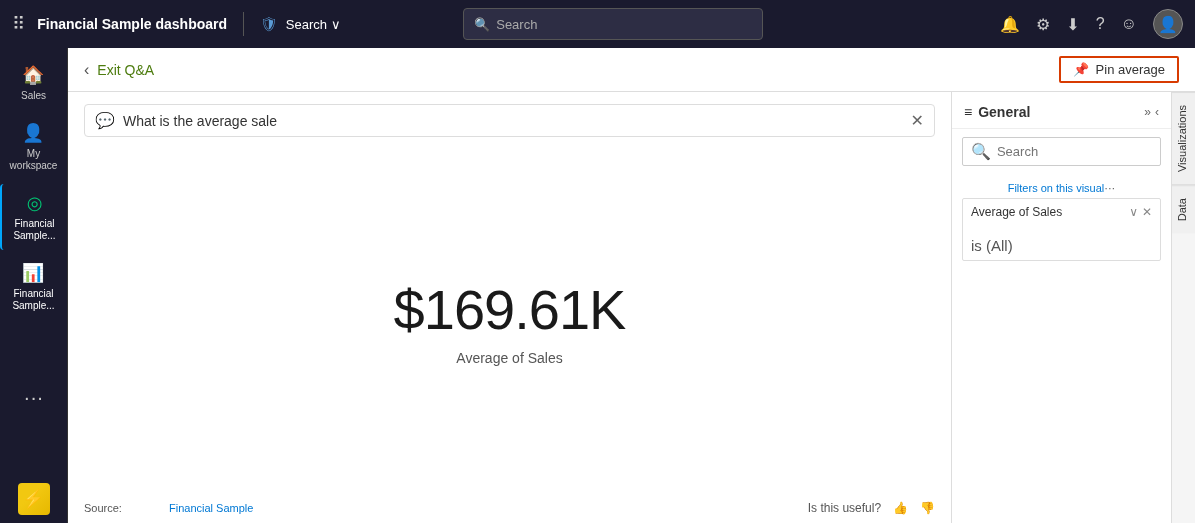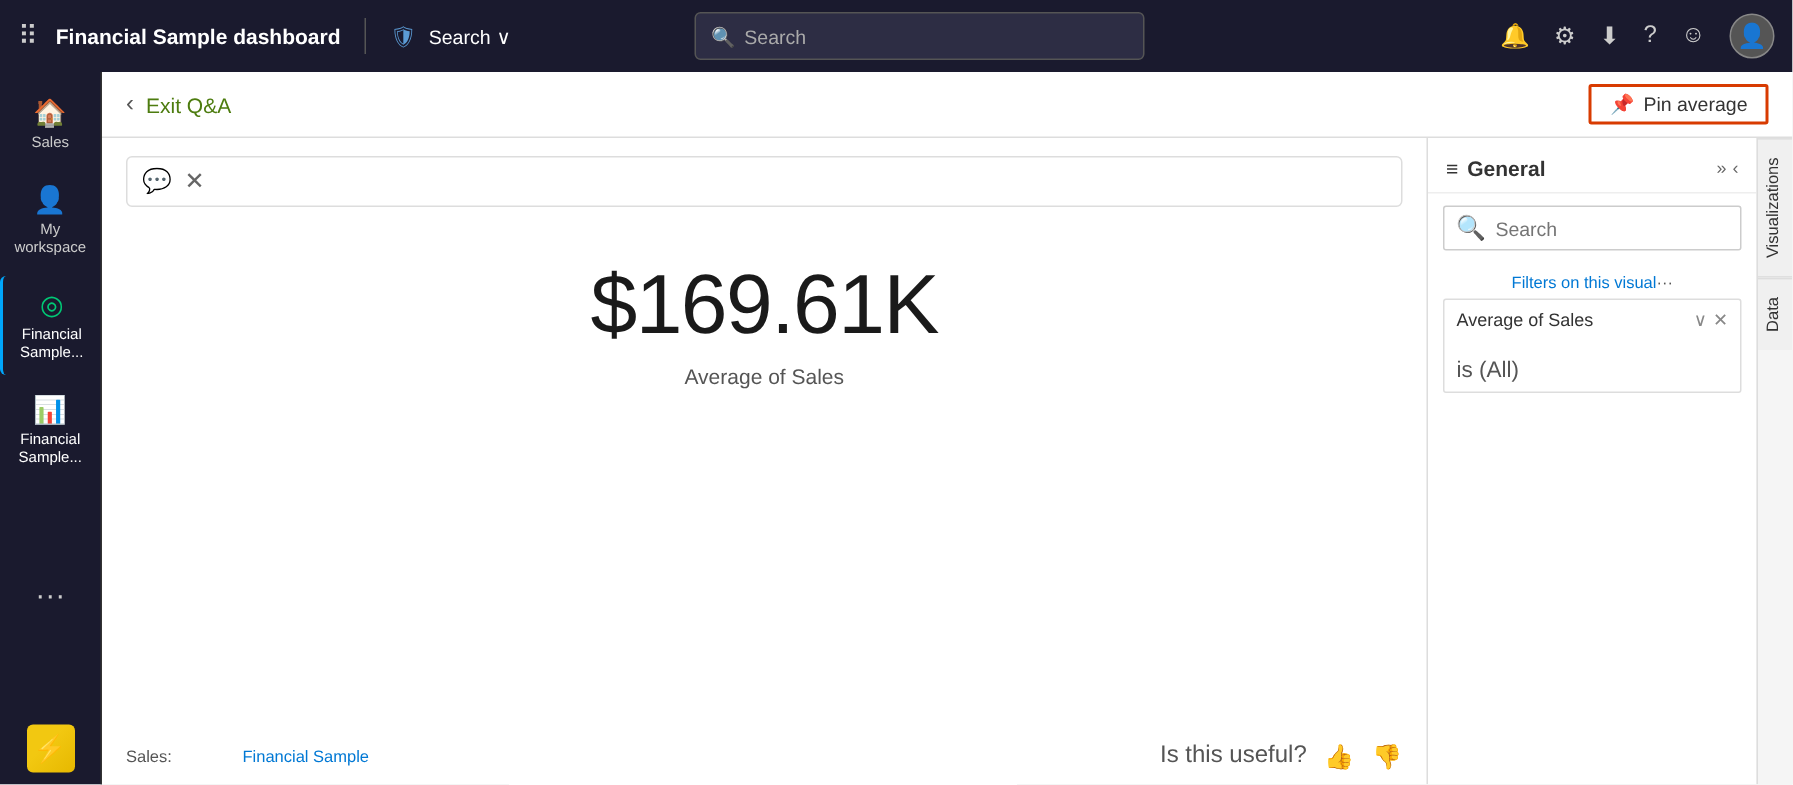"What is the average sale" input { html: none -> <input> }
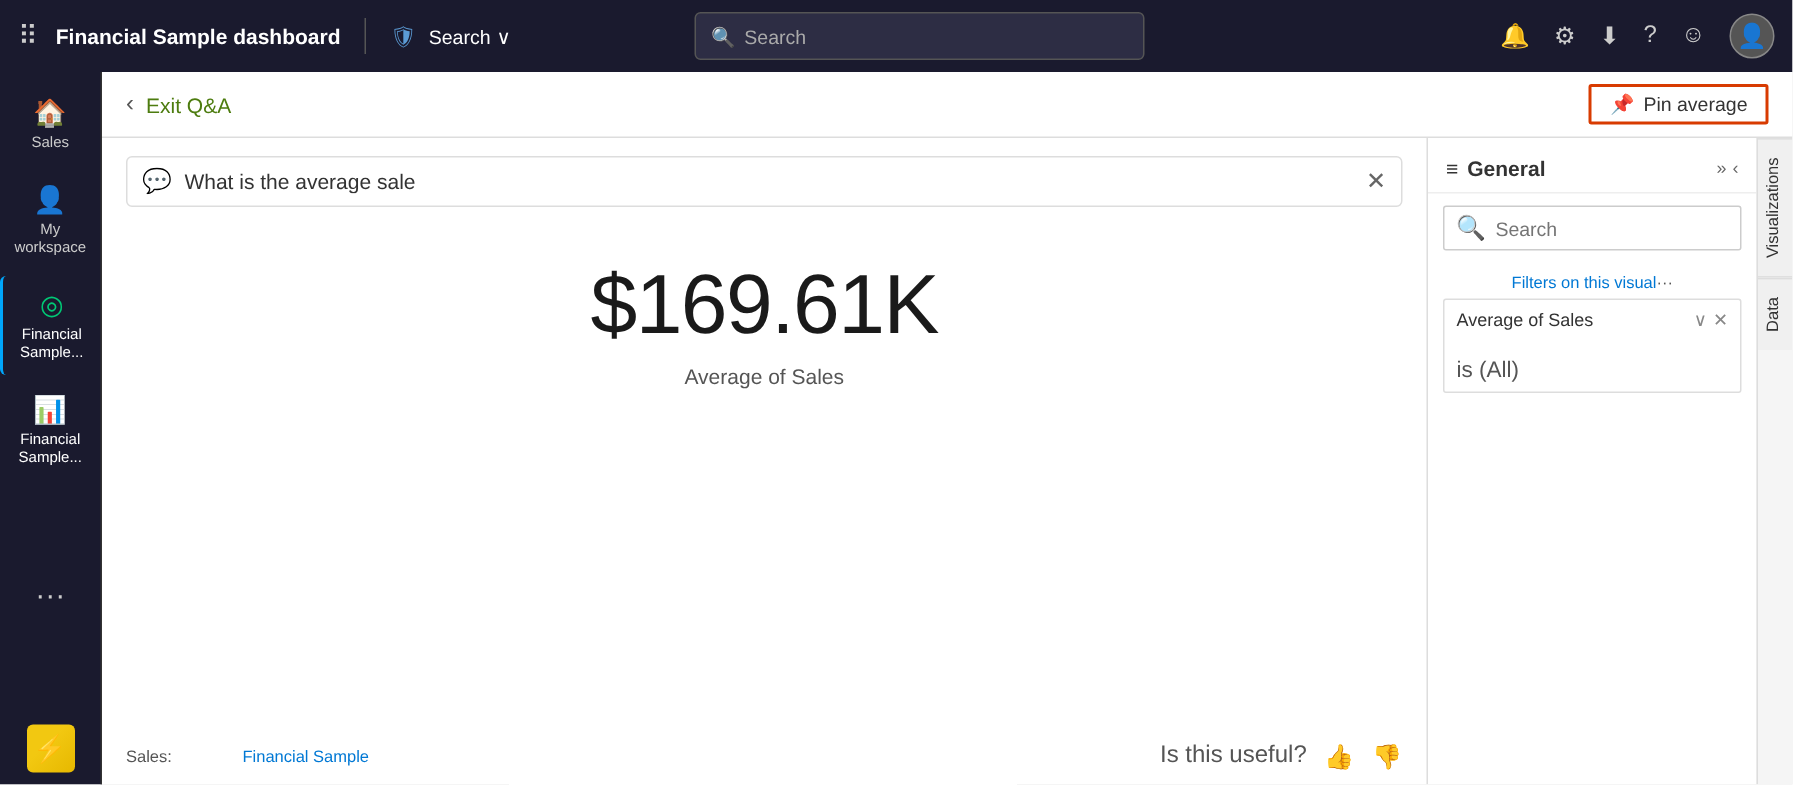"$169.61K" .qa-visual-area { justify-content: none -> center }
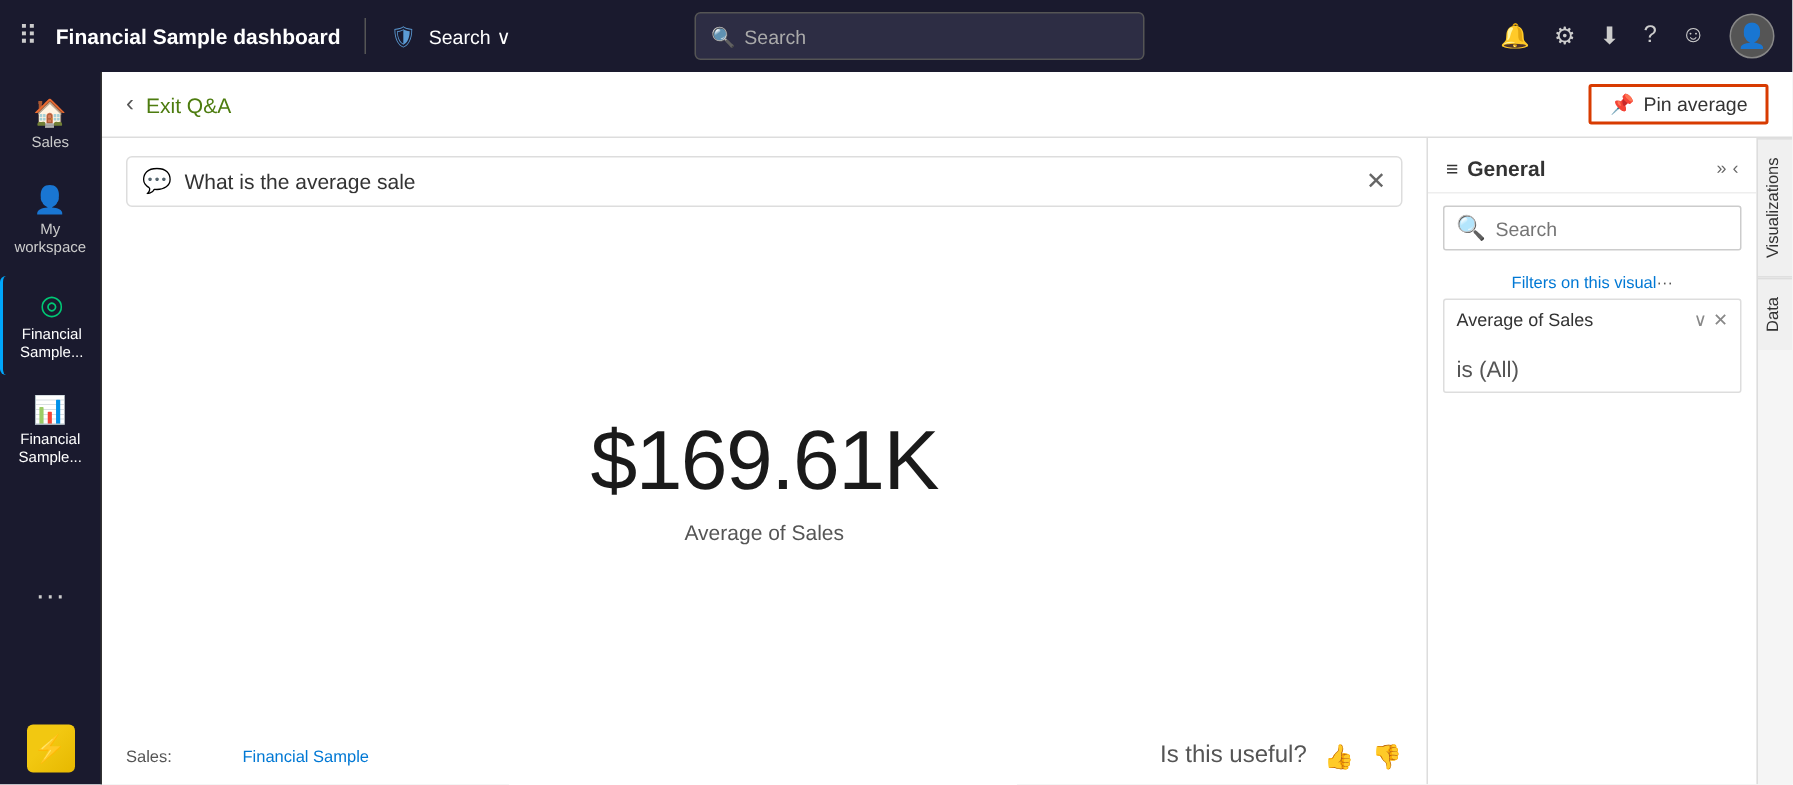"Sales:" span { text: Sales -> Source }
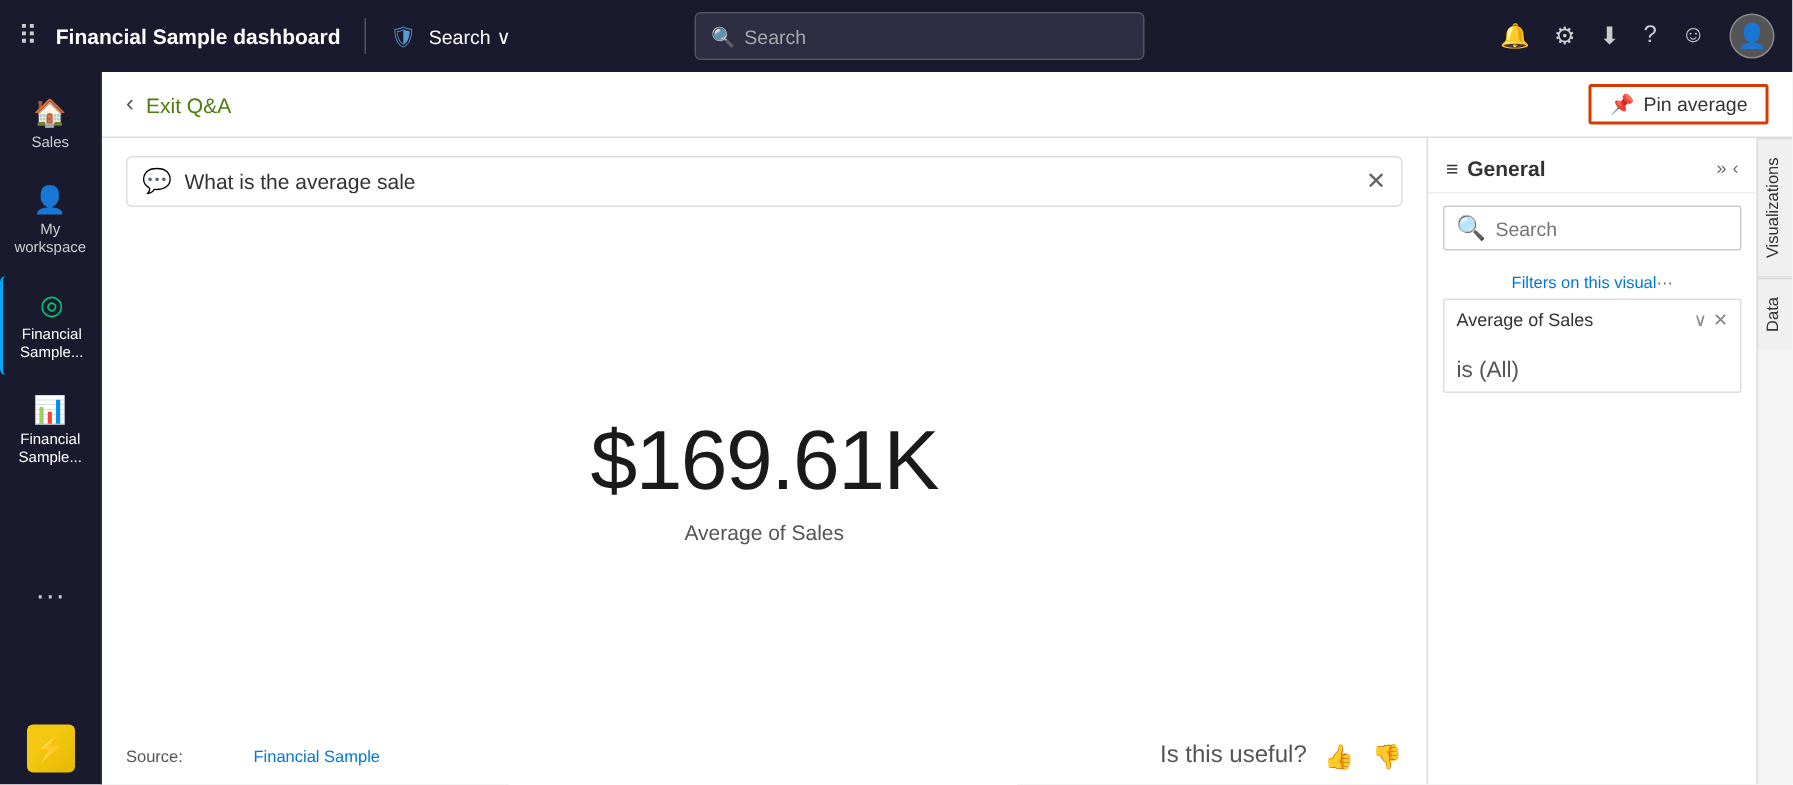"Is this useful?" .qa-footer-right { font-size: 16px -> 12px }
